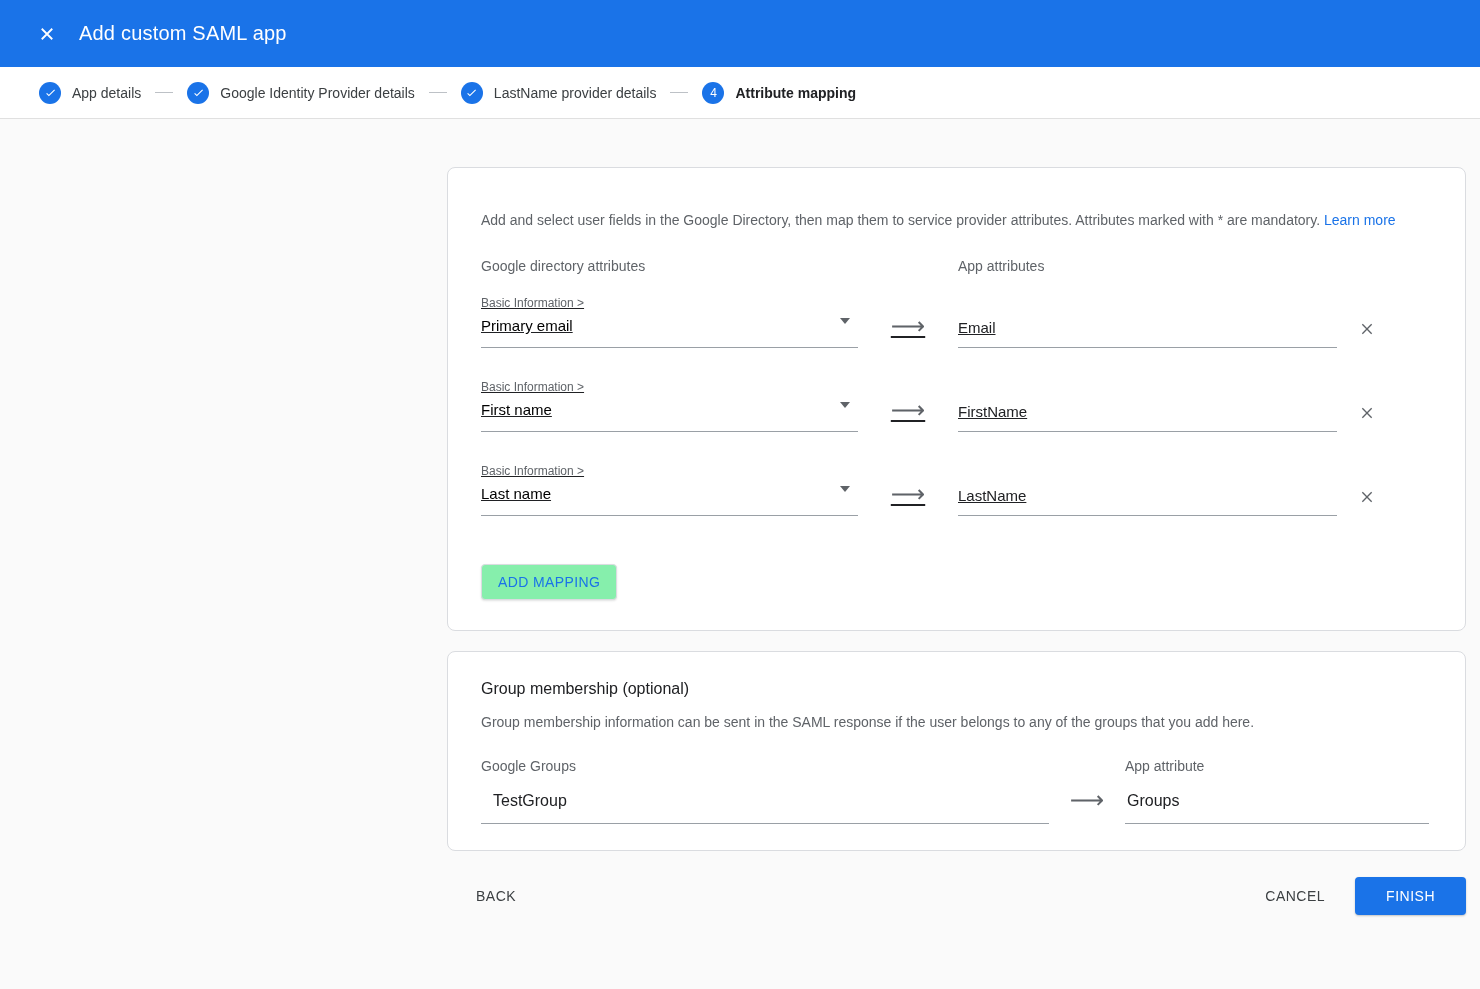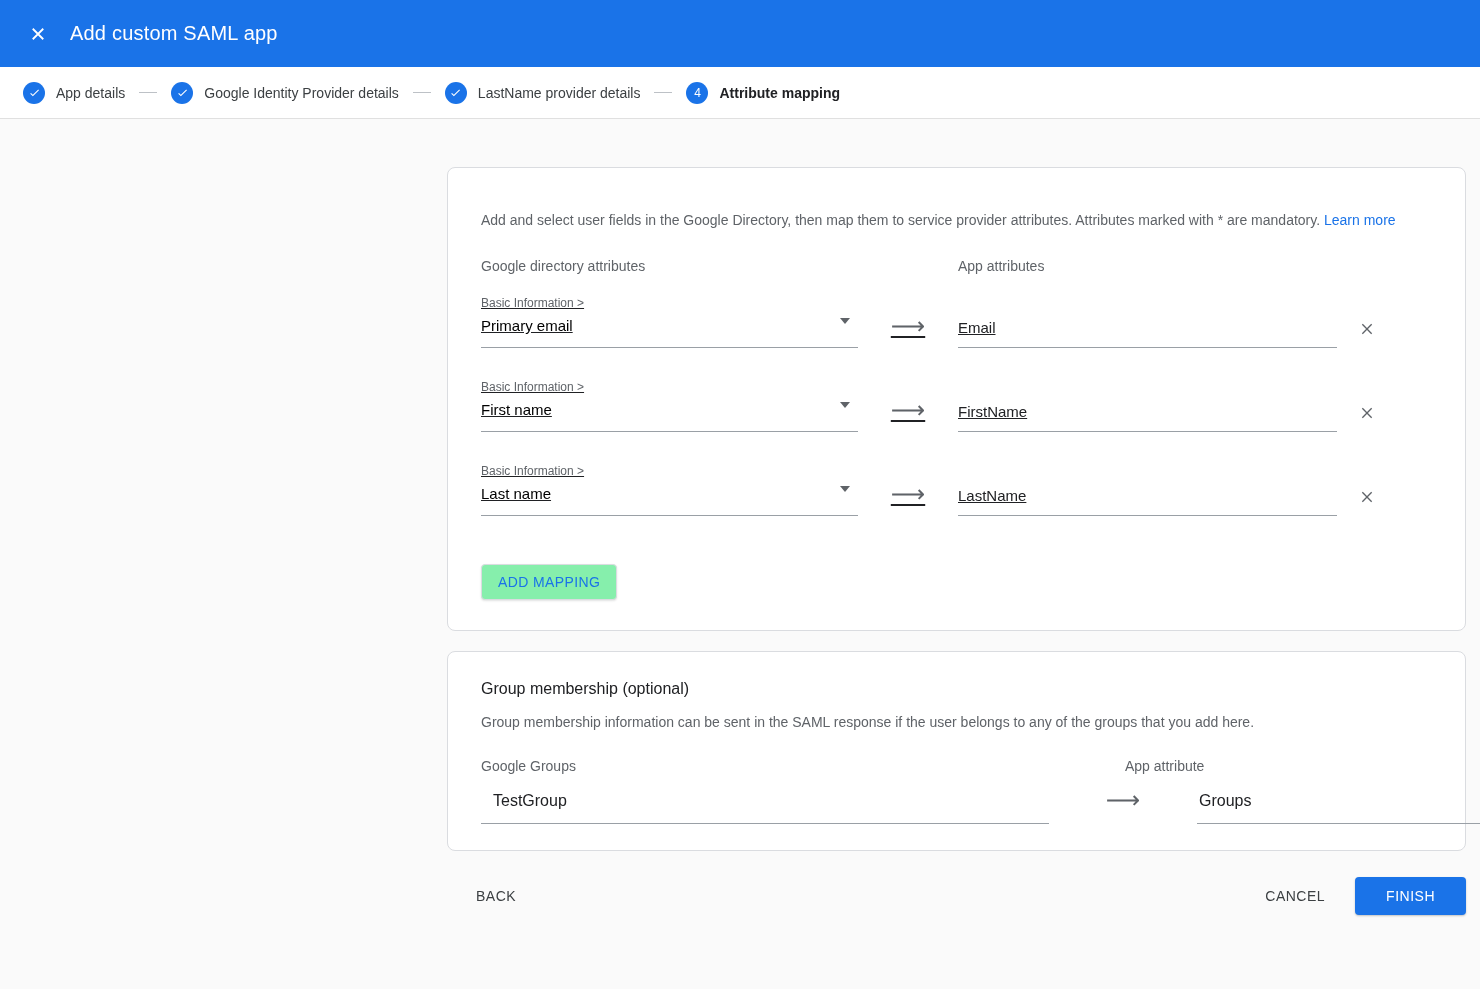"Add custom SAML app" .topbar { padding: 0 20px -> 0 29px }
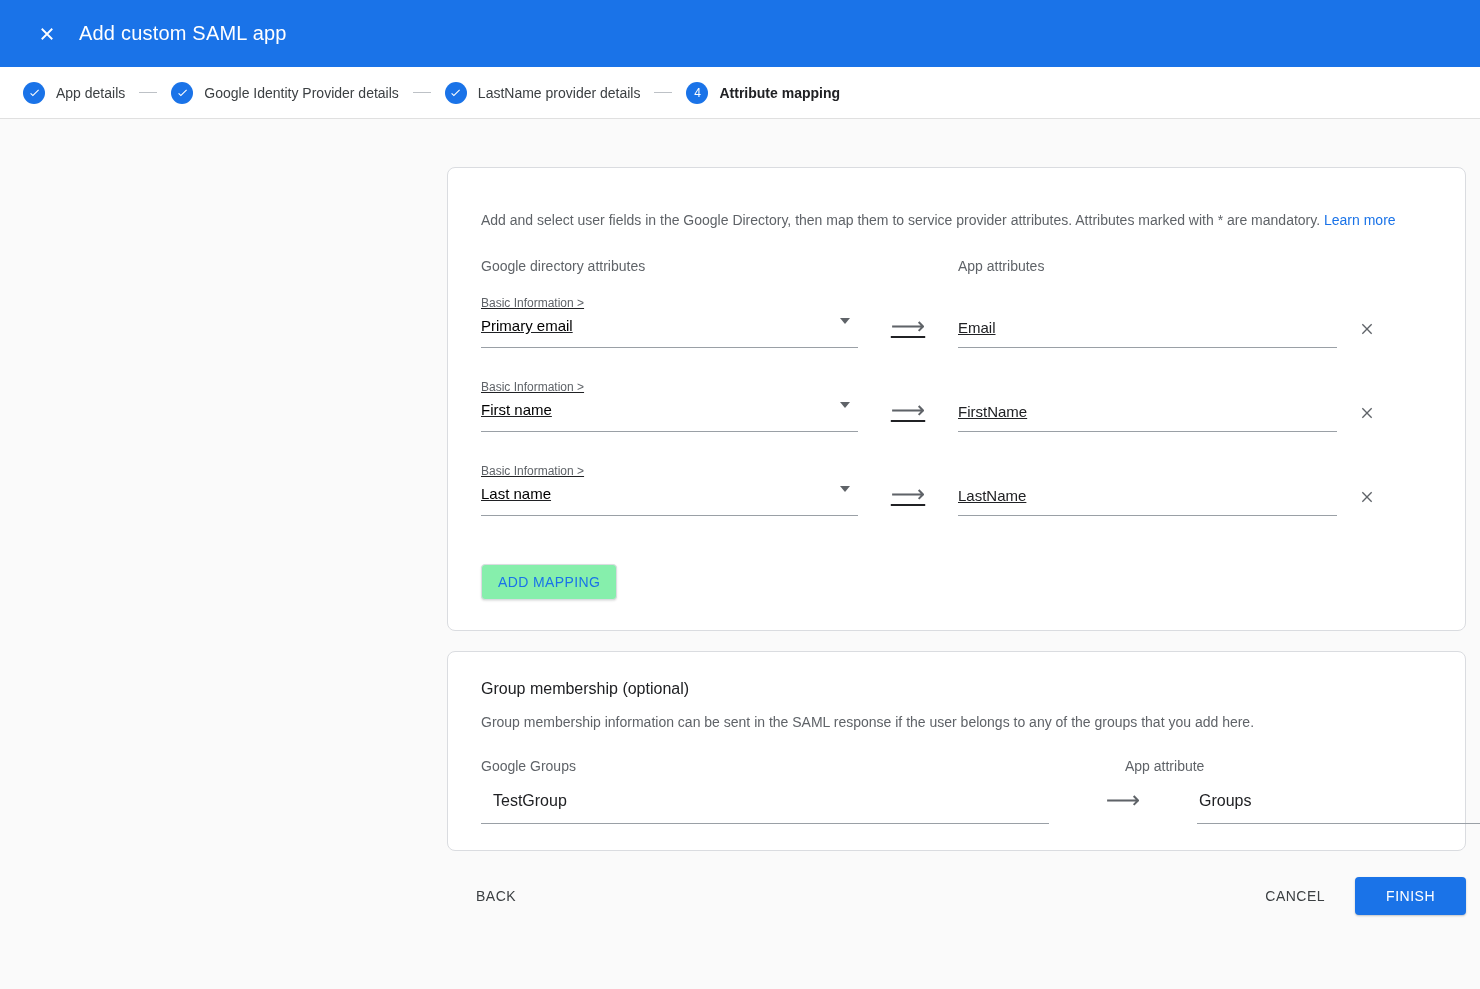"App details" .stepper { padding: 0 23px -> 0 39px }
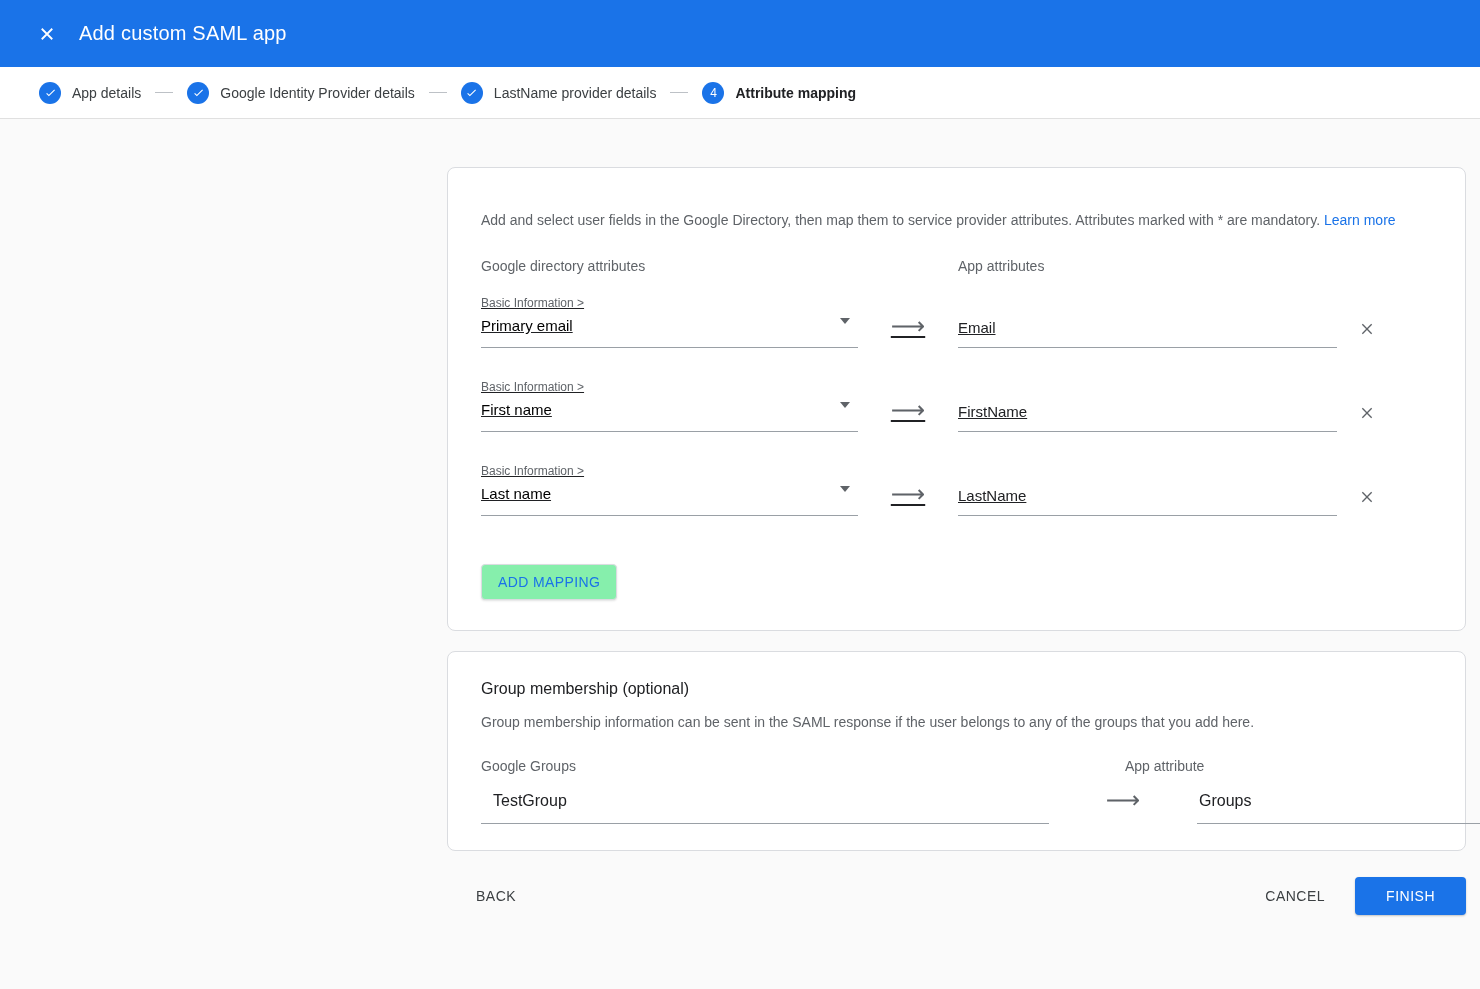"TestGroup" .group-grid.fields { gap: 36px -> none }
